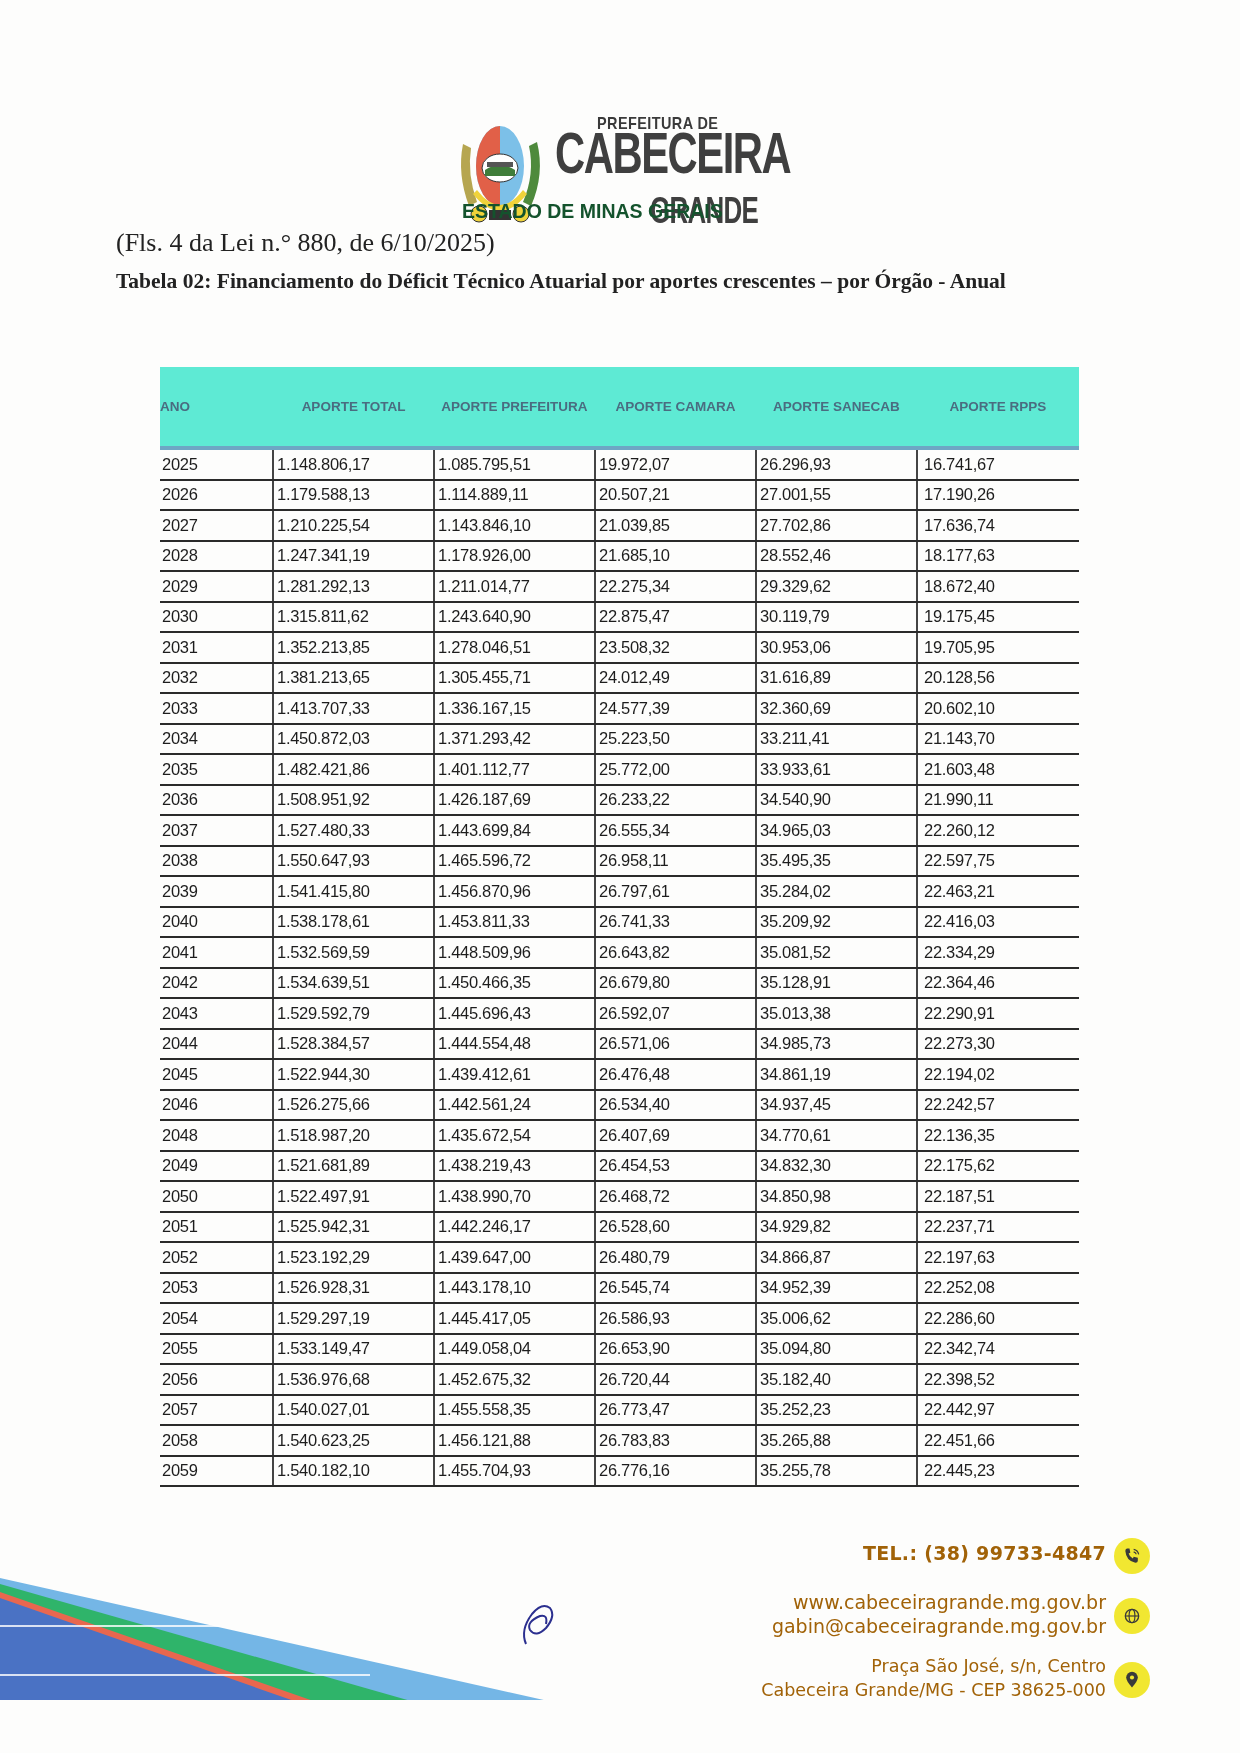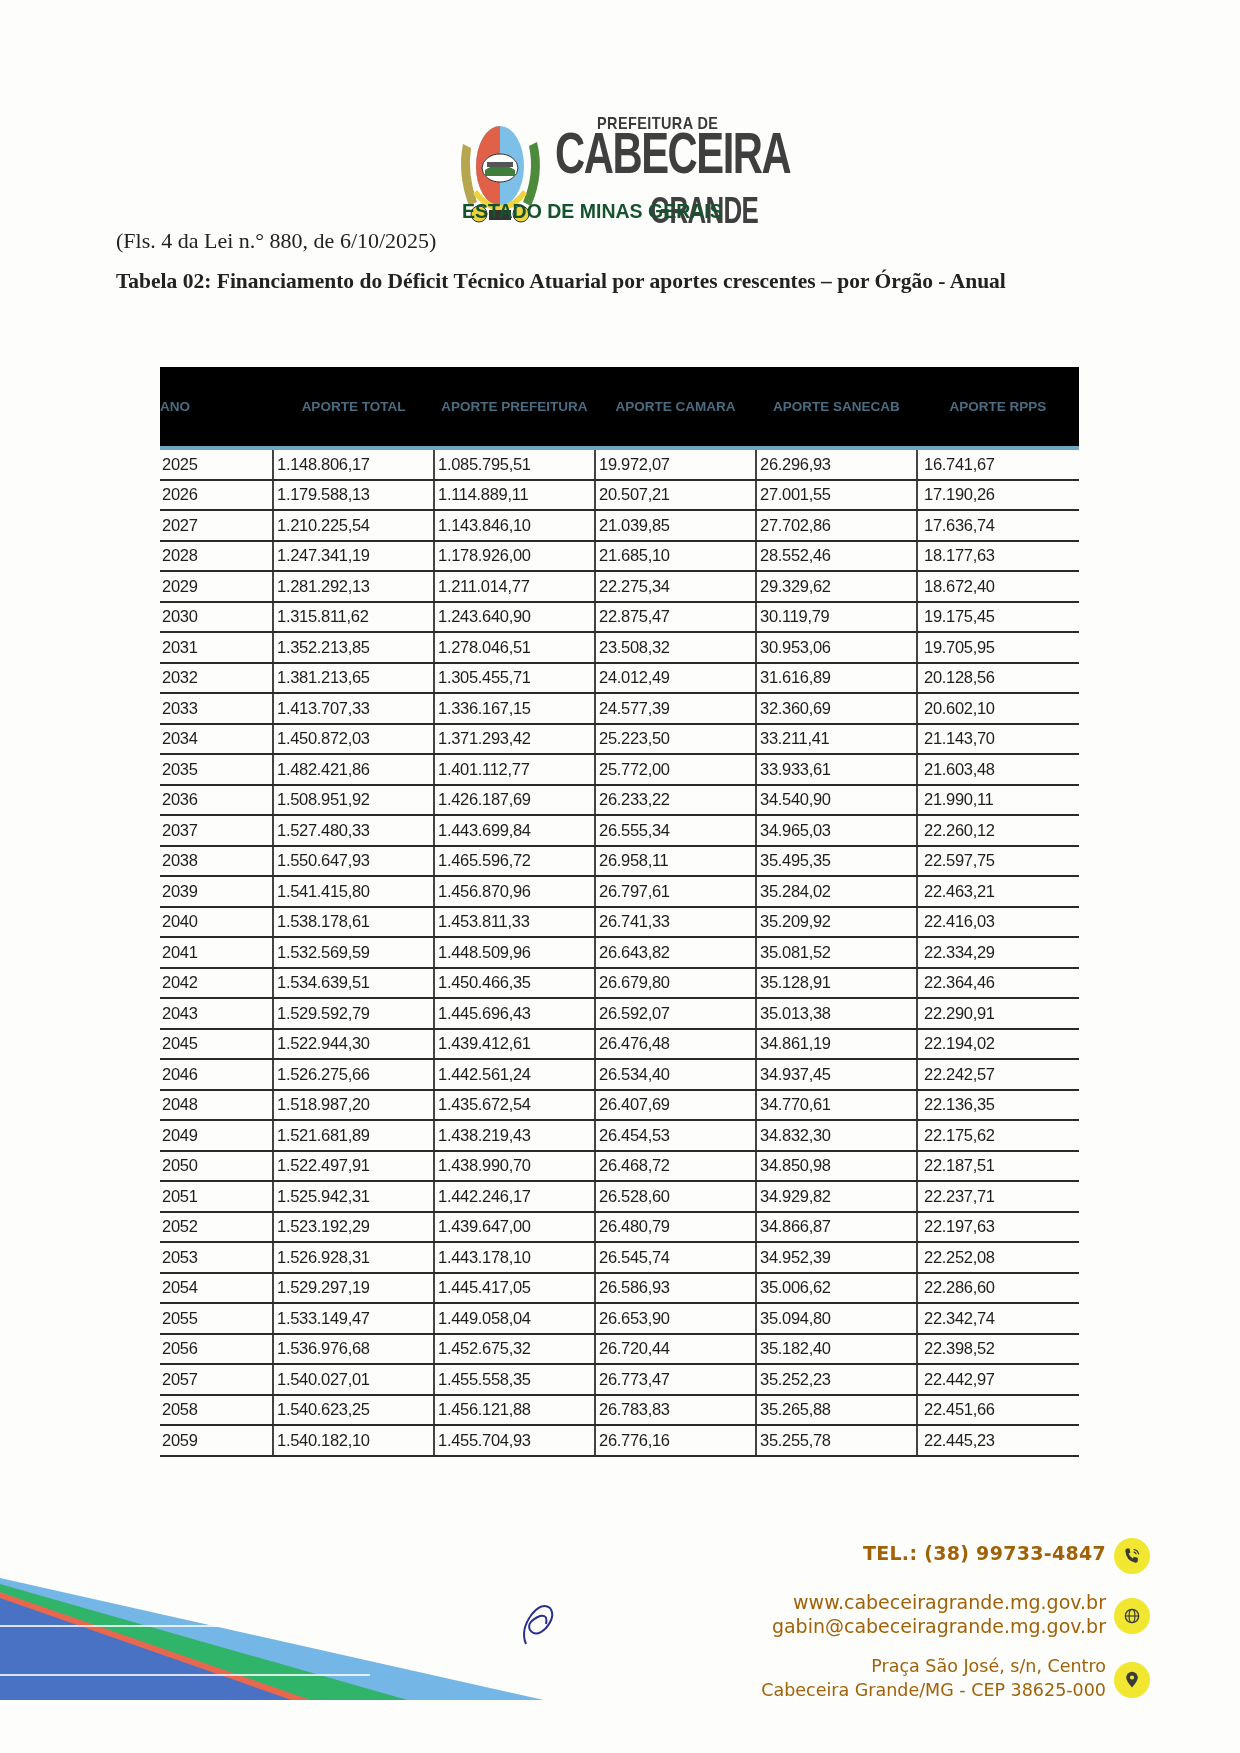"(Fls. 4 da Lei n.°" .fls { font-size: 22px -> 26px }
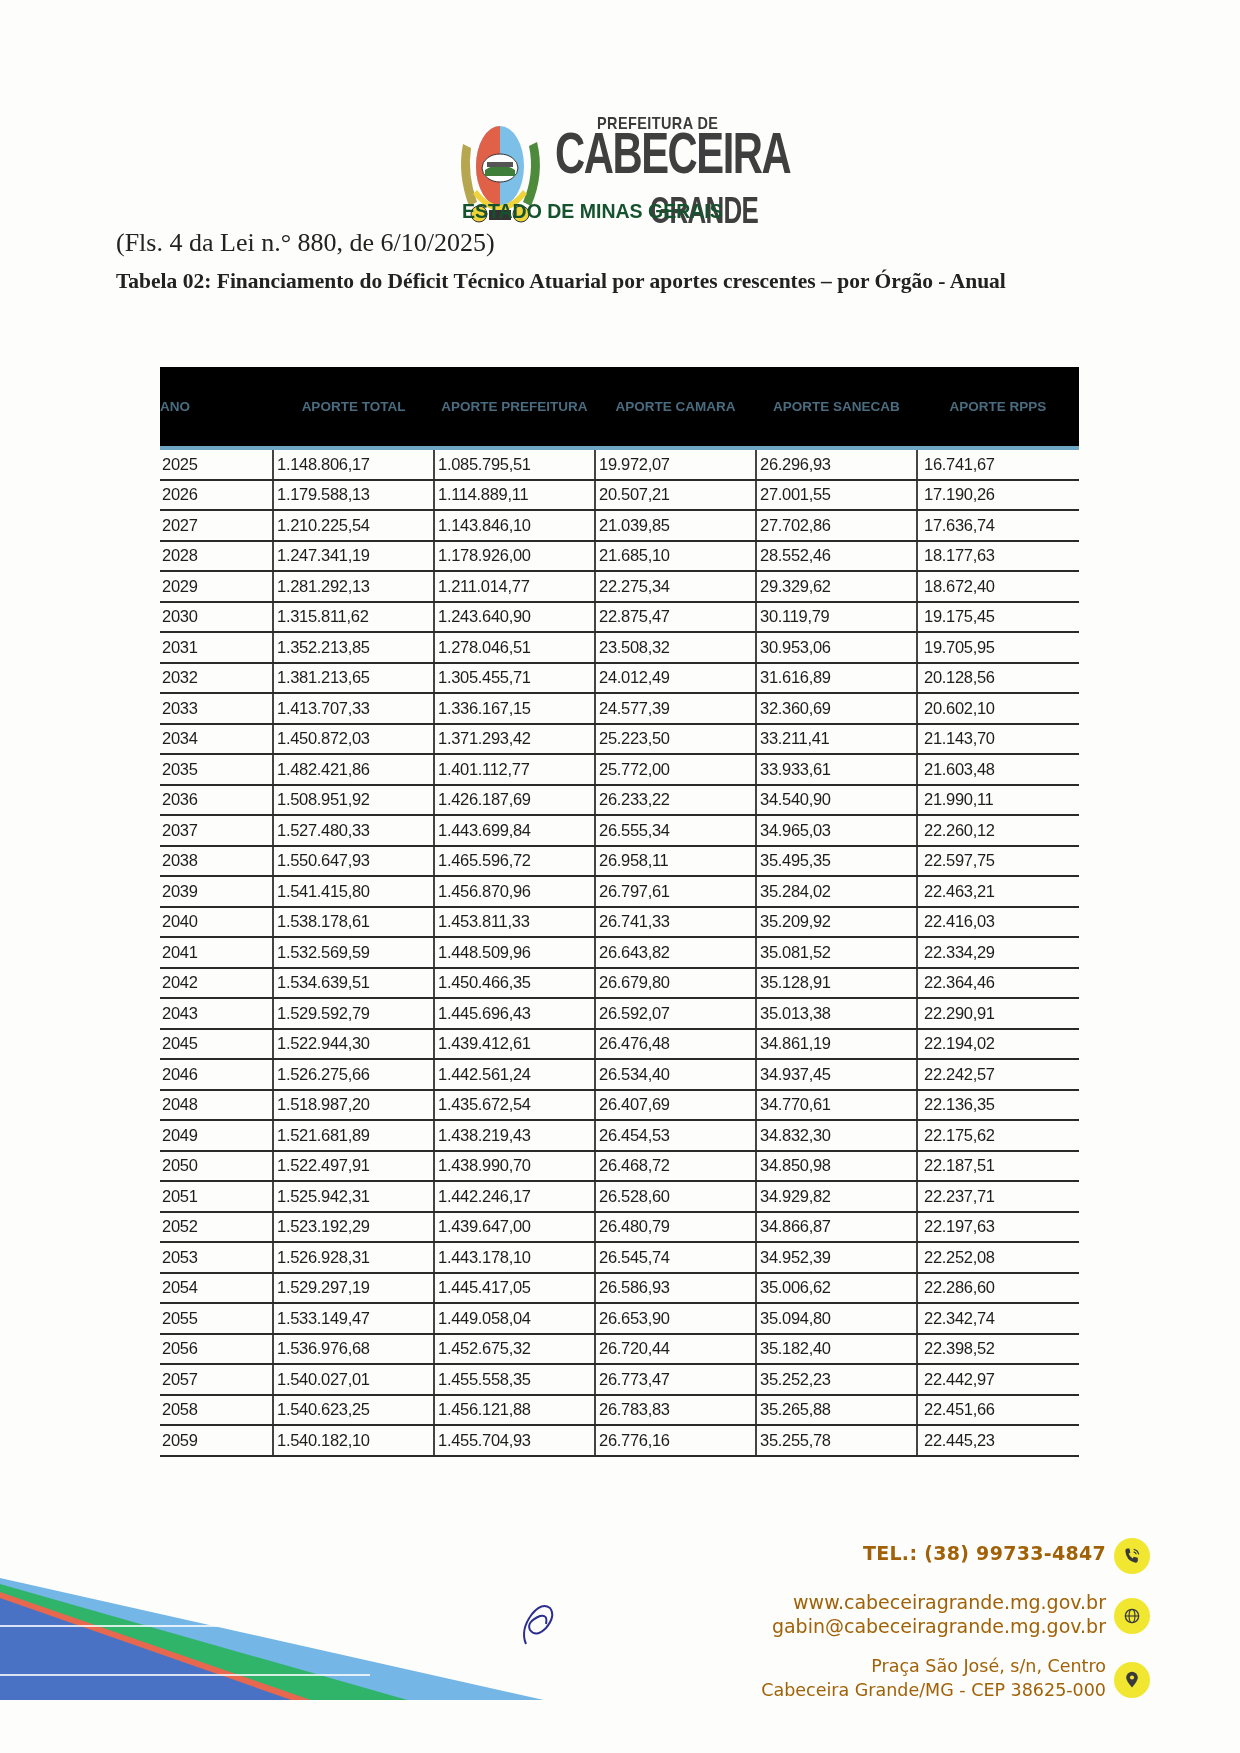"ANO" .tbl thead tr { background: #000000 -> #5eead4 }
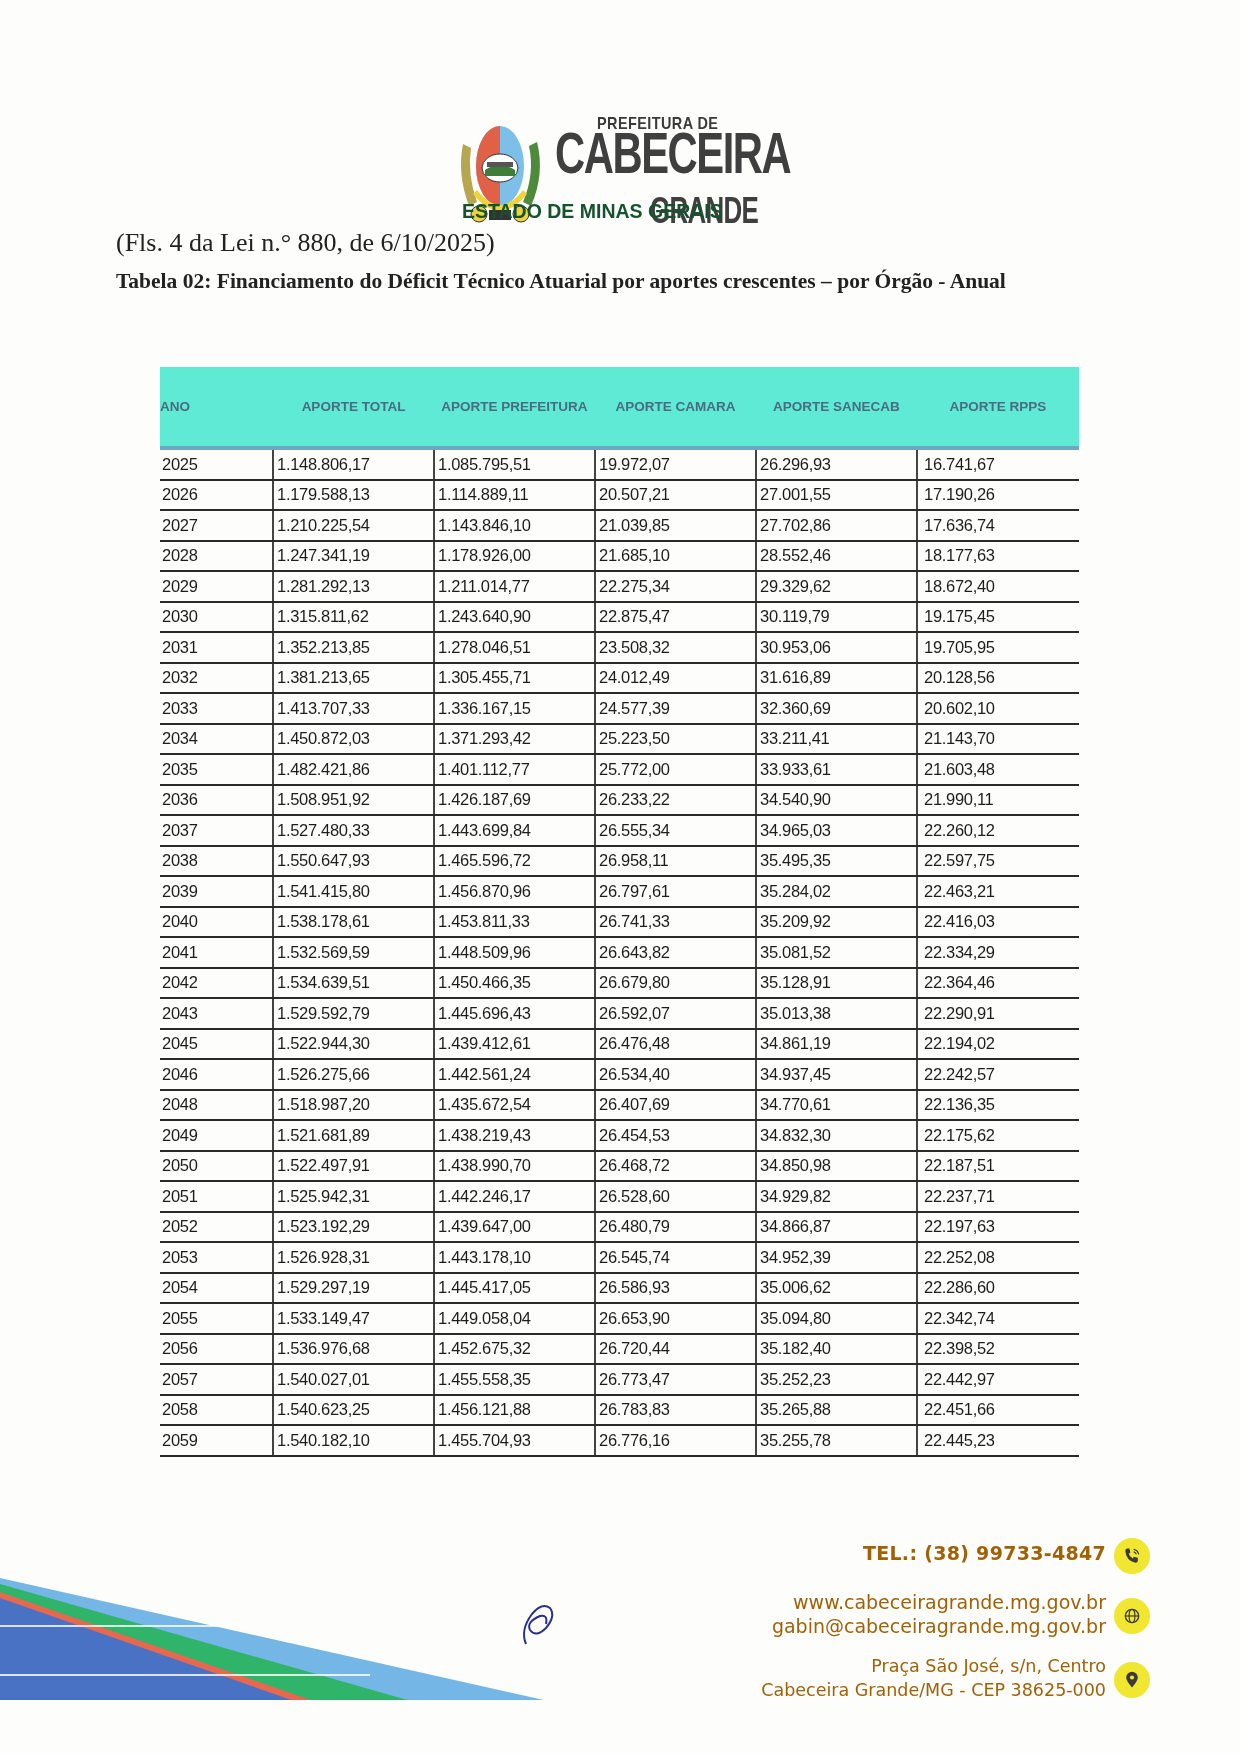"2044" tr { html: none -> <tr> <td>2044</td> <td>1.528.384,57</td> <td>1.444.554,48</td> <td>26.571,06</td> <td>34.985,73</td> <td>22.273,30</td> </tr> }
